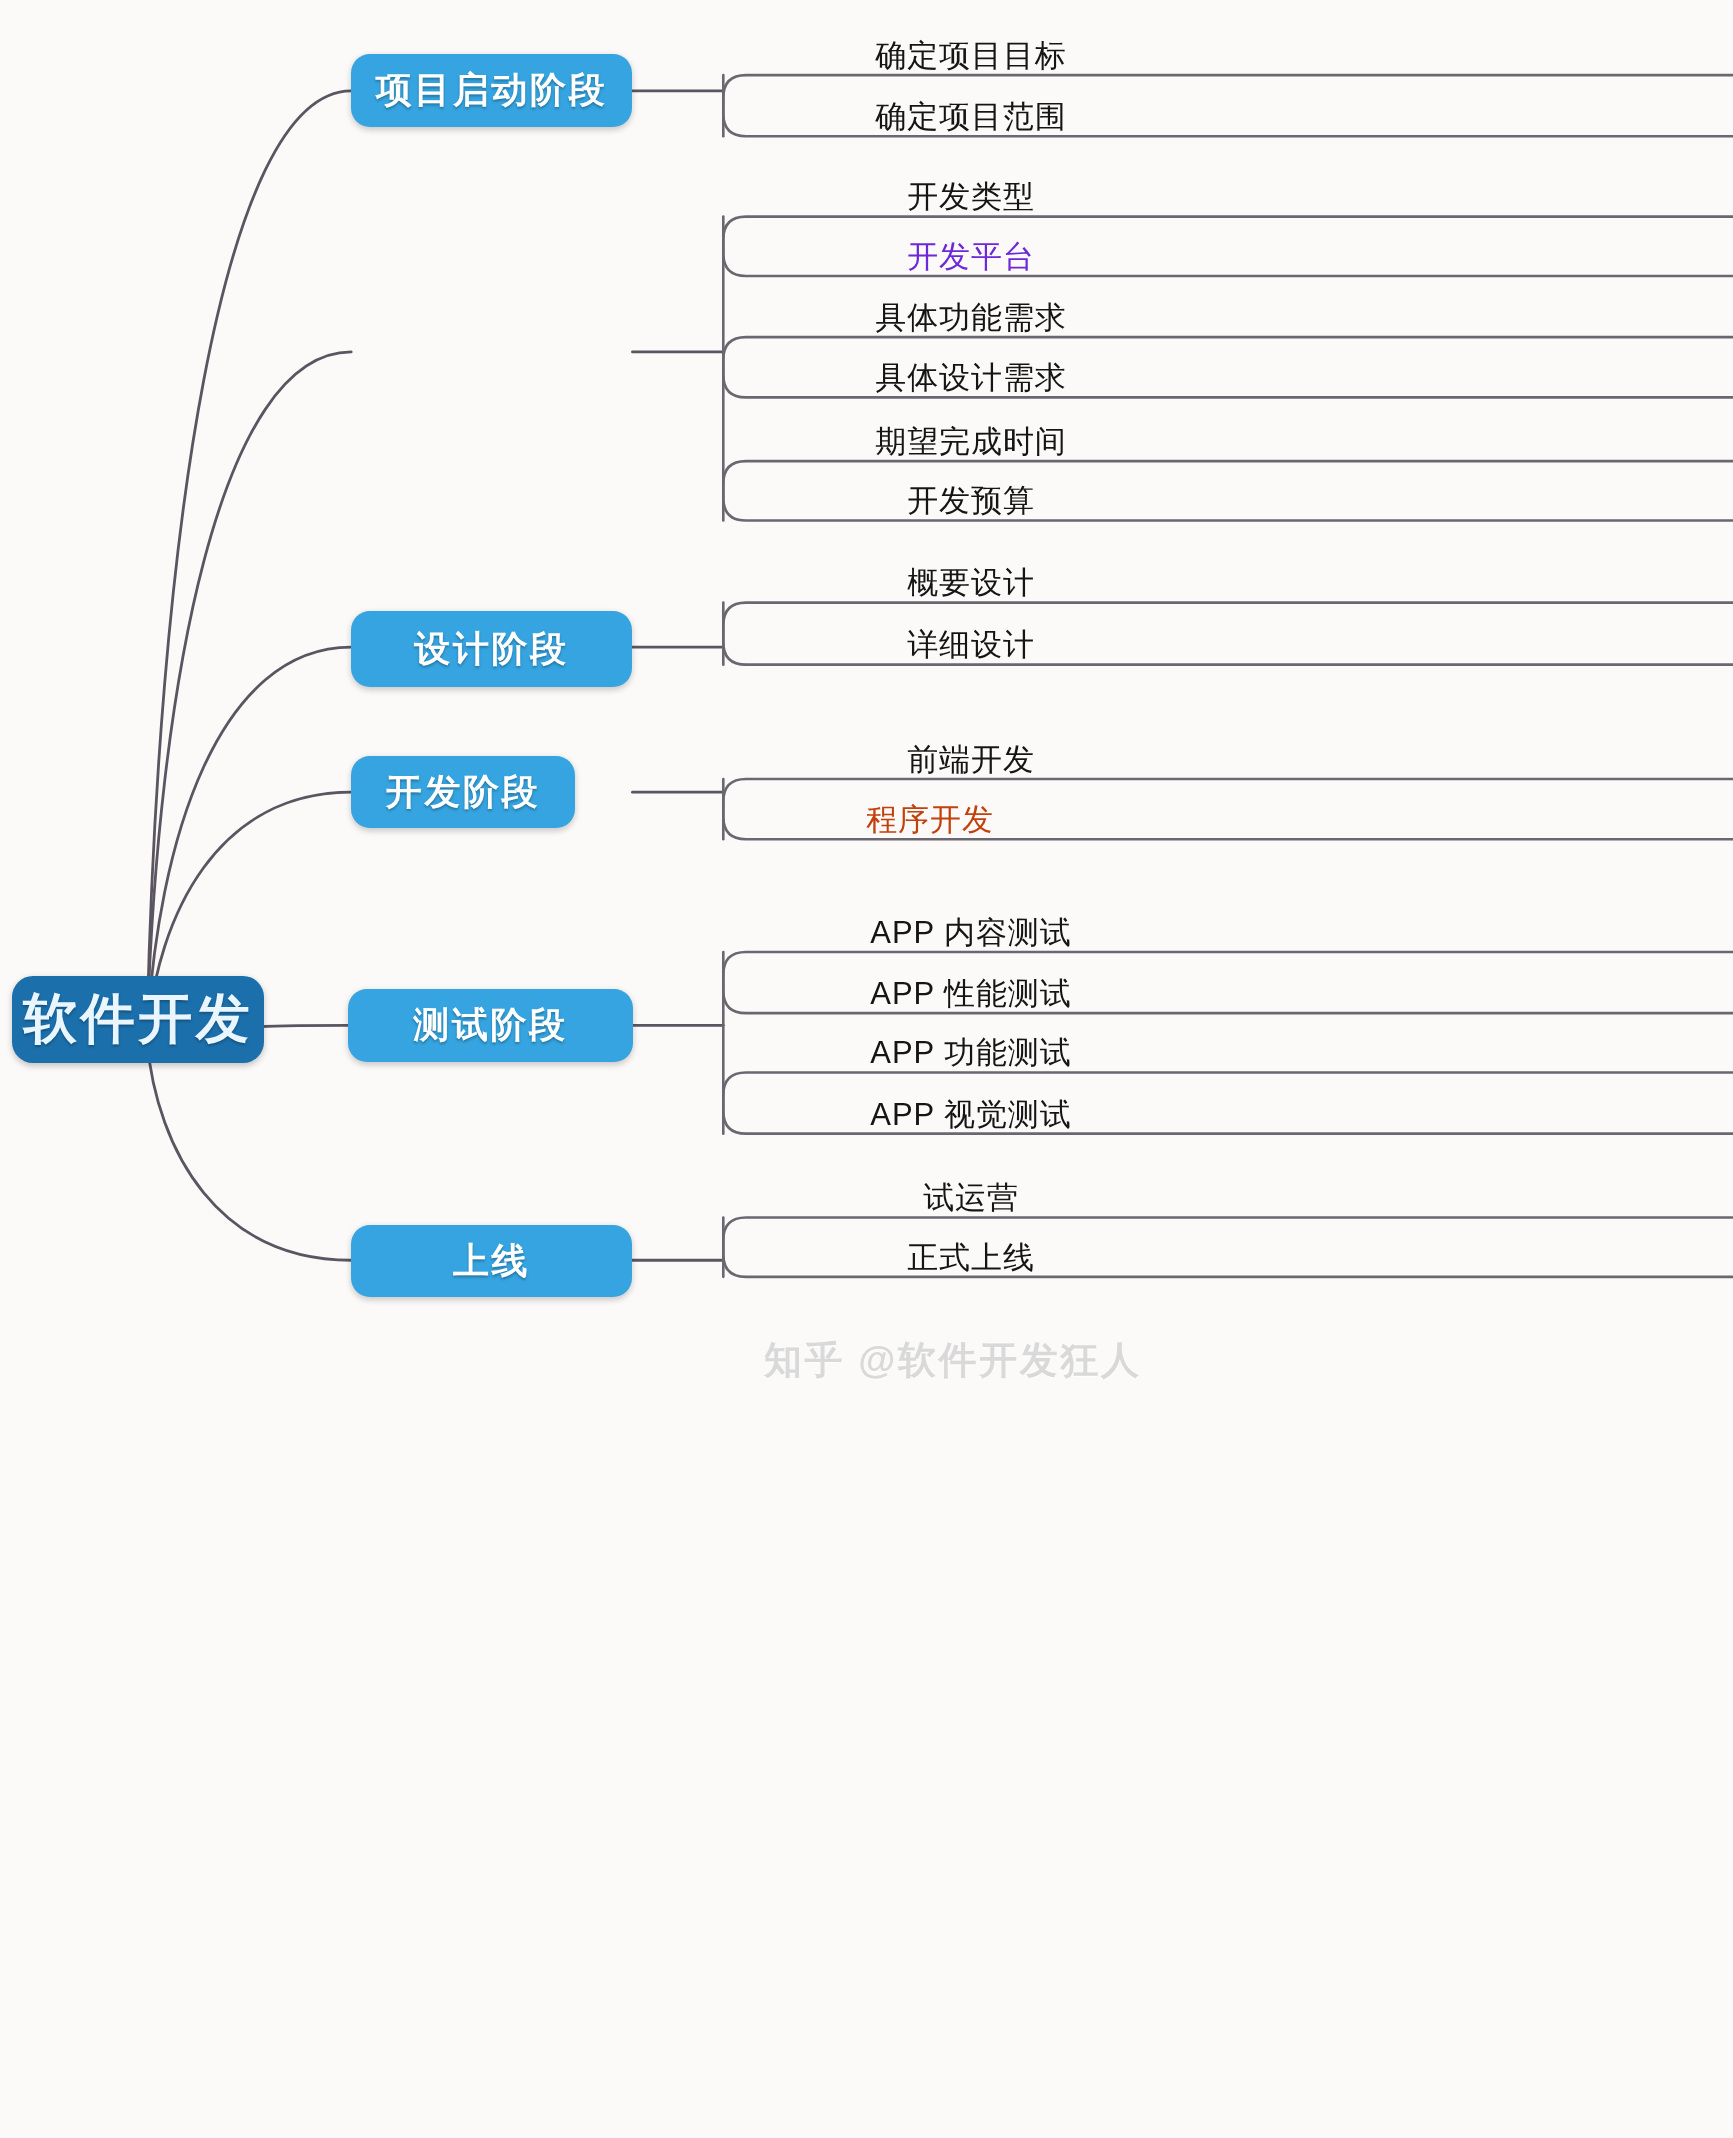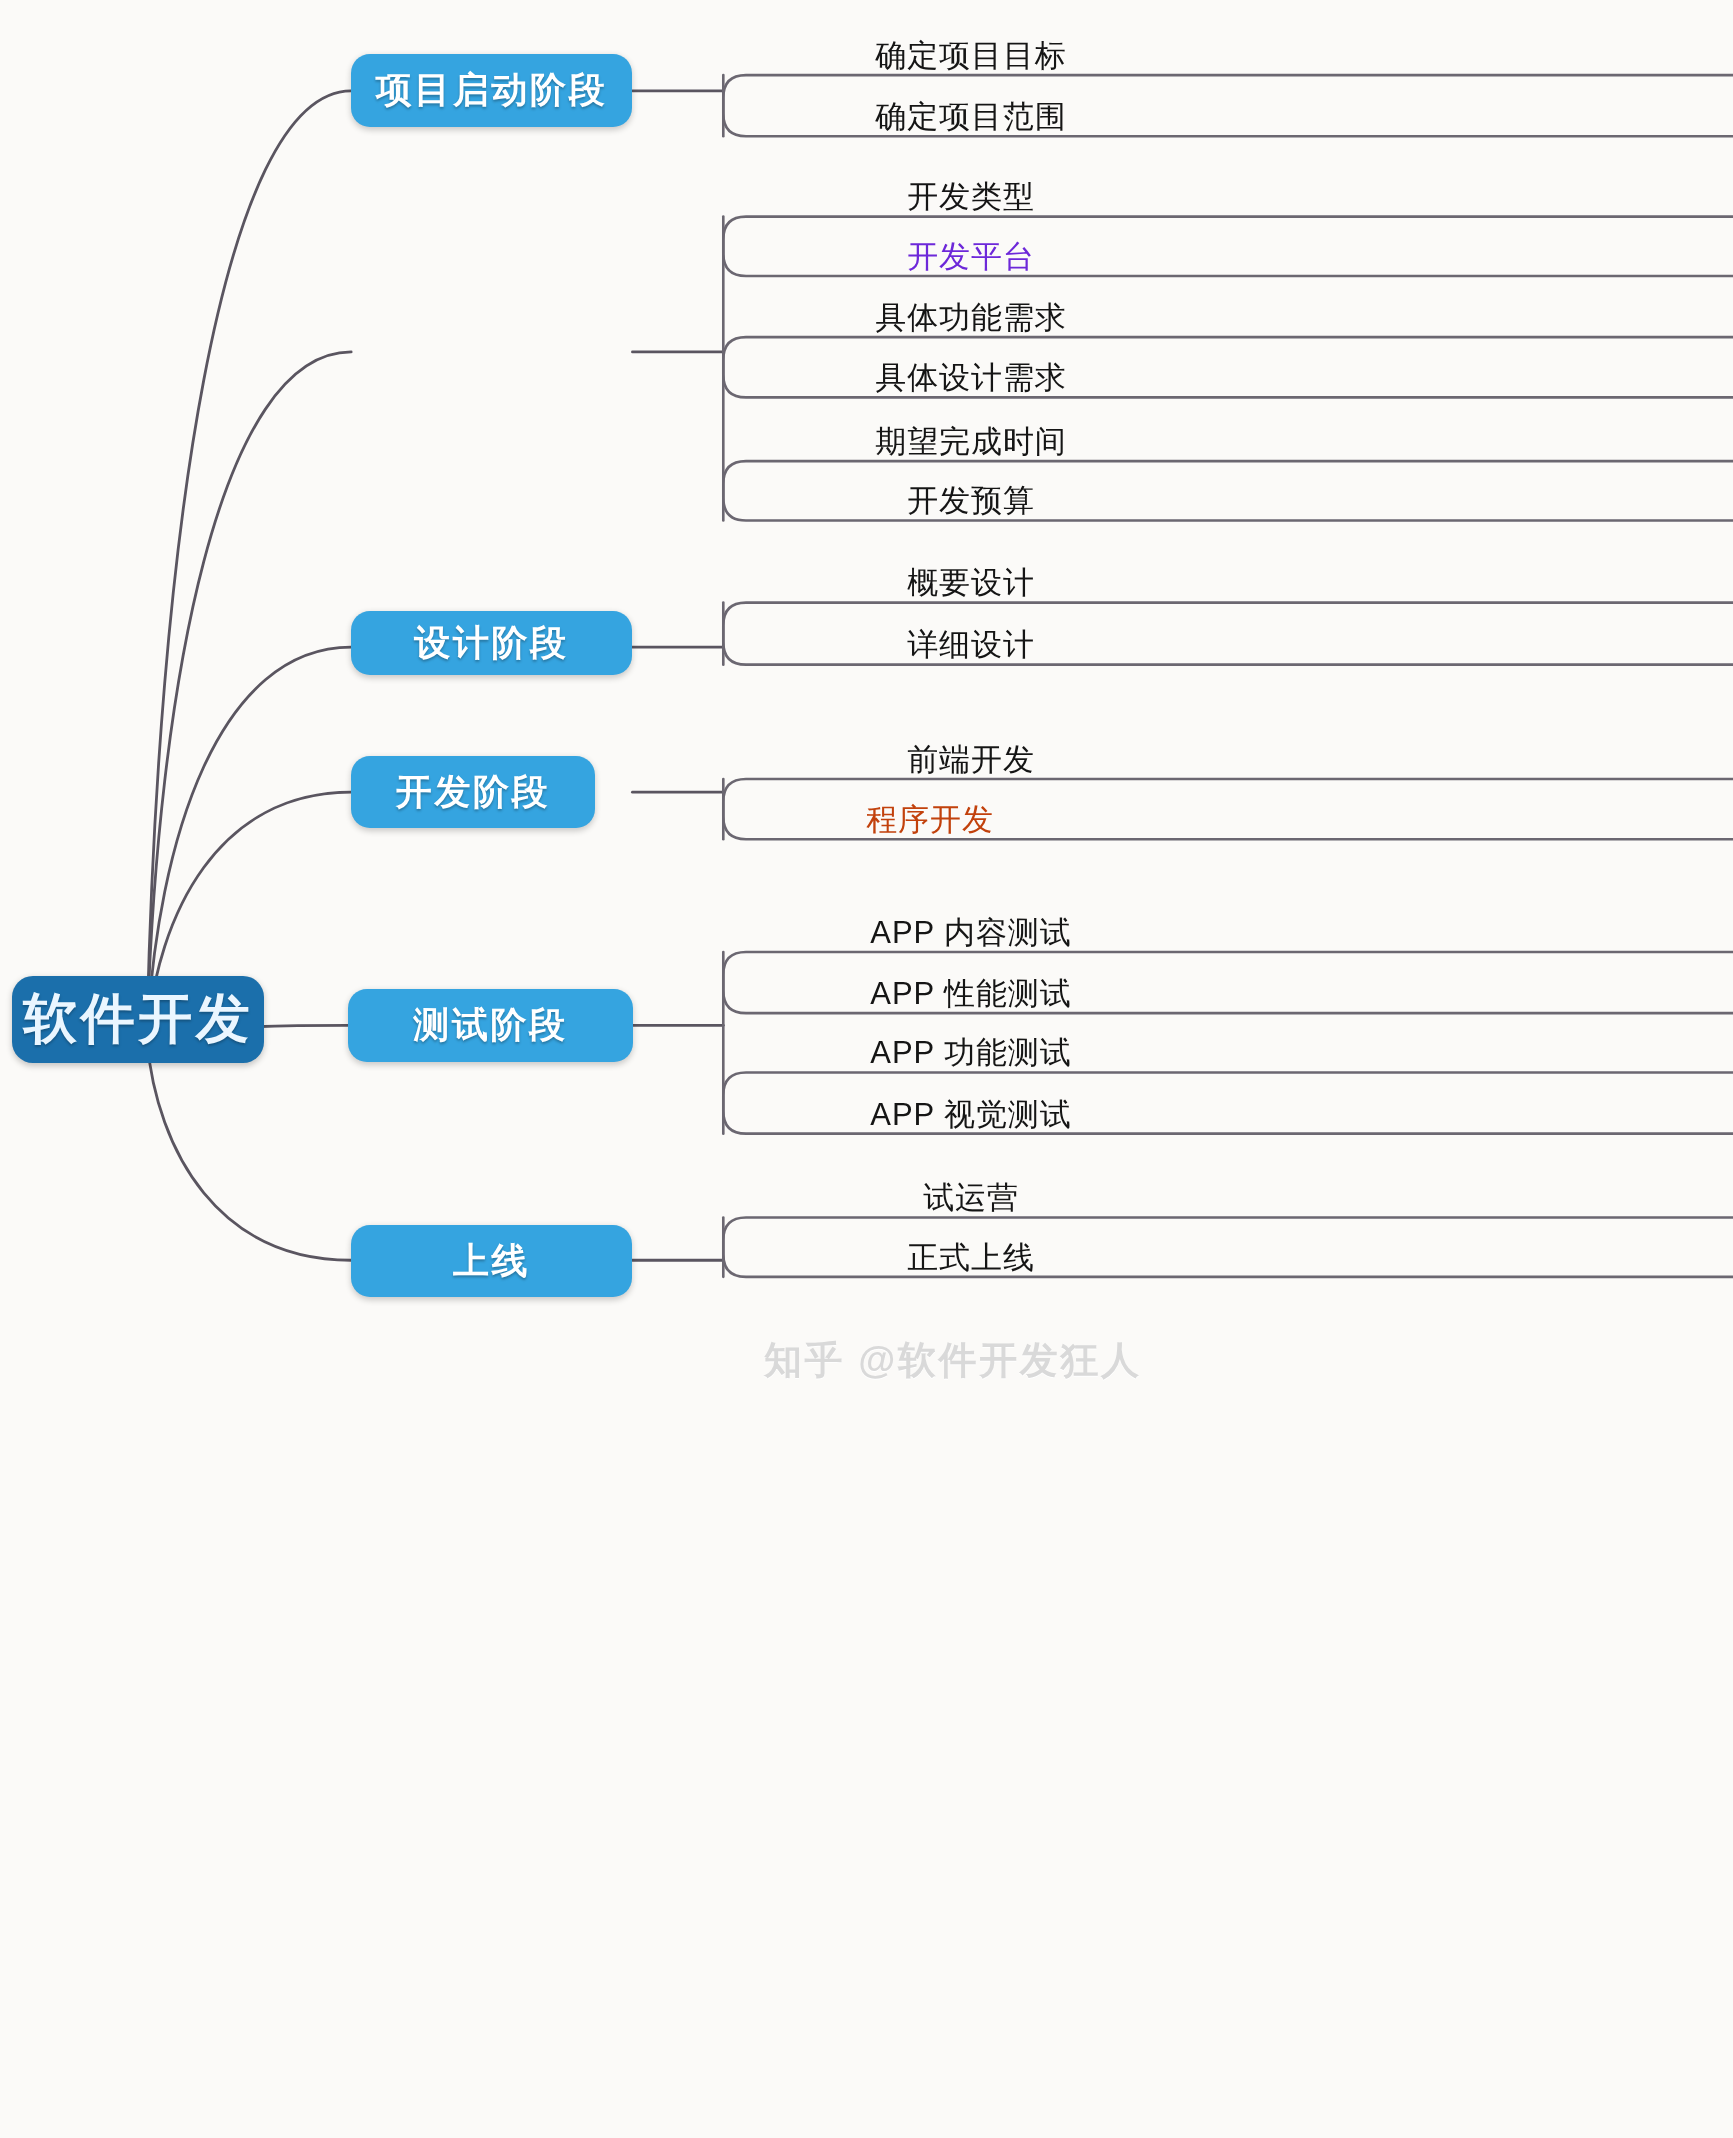"设计阶段" div.branch-node { height: 64px -> 76px }
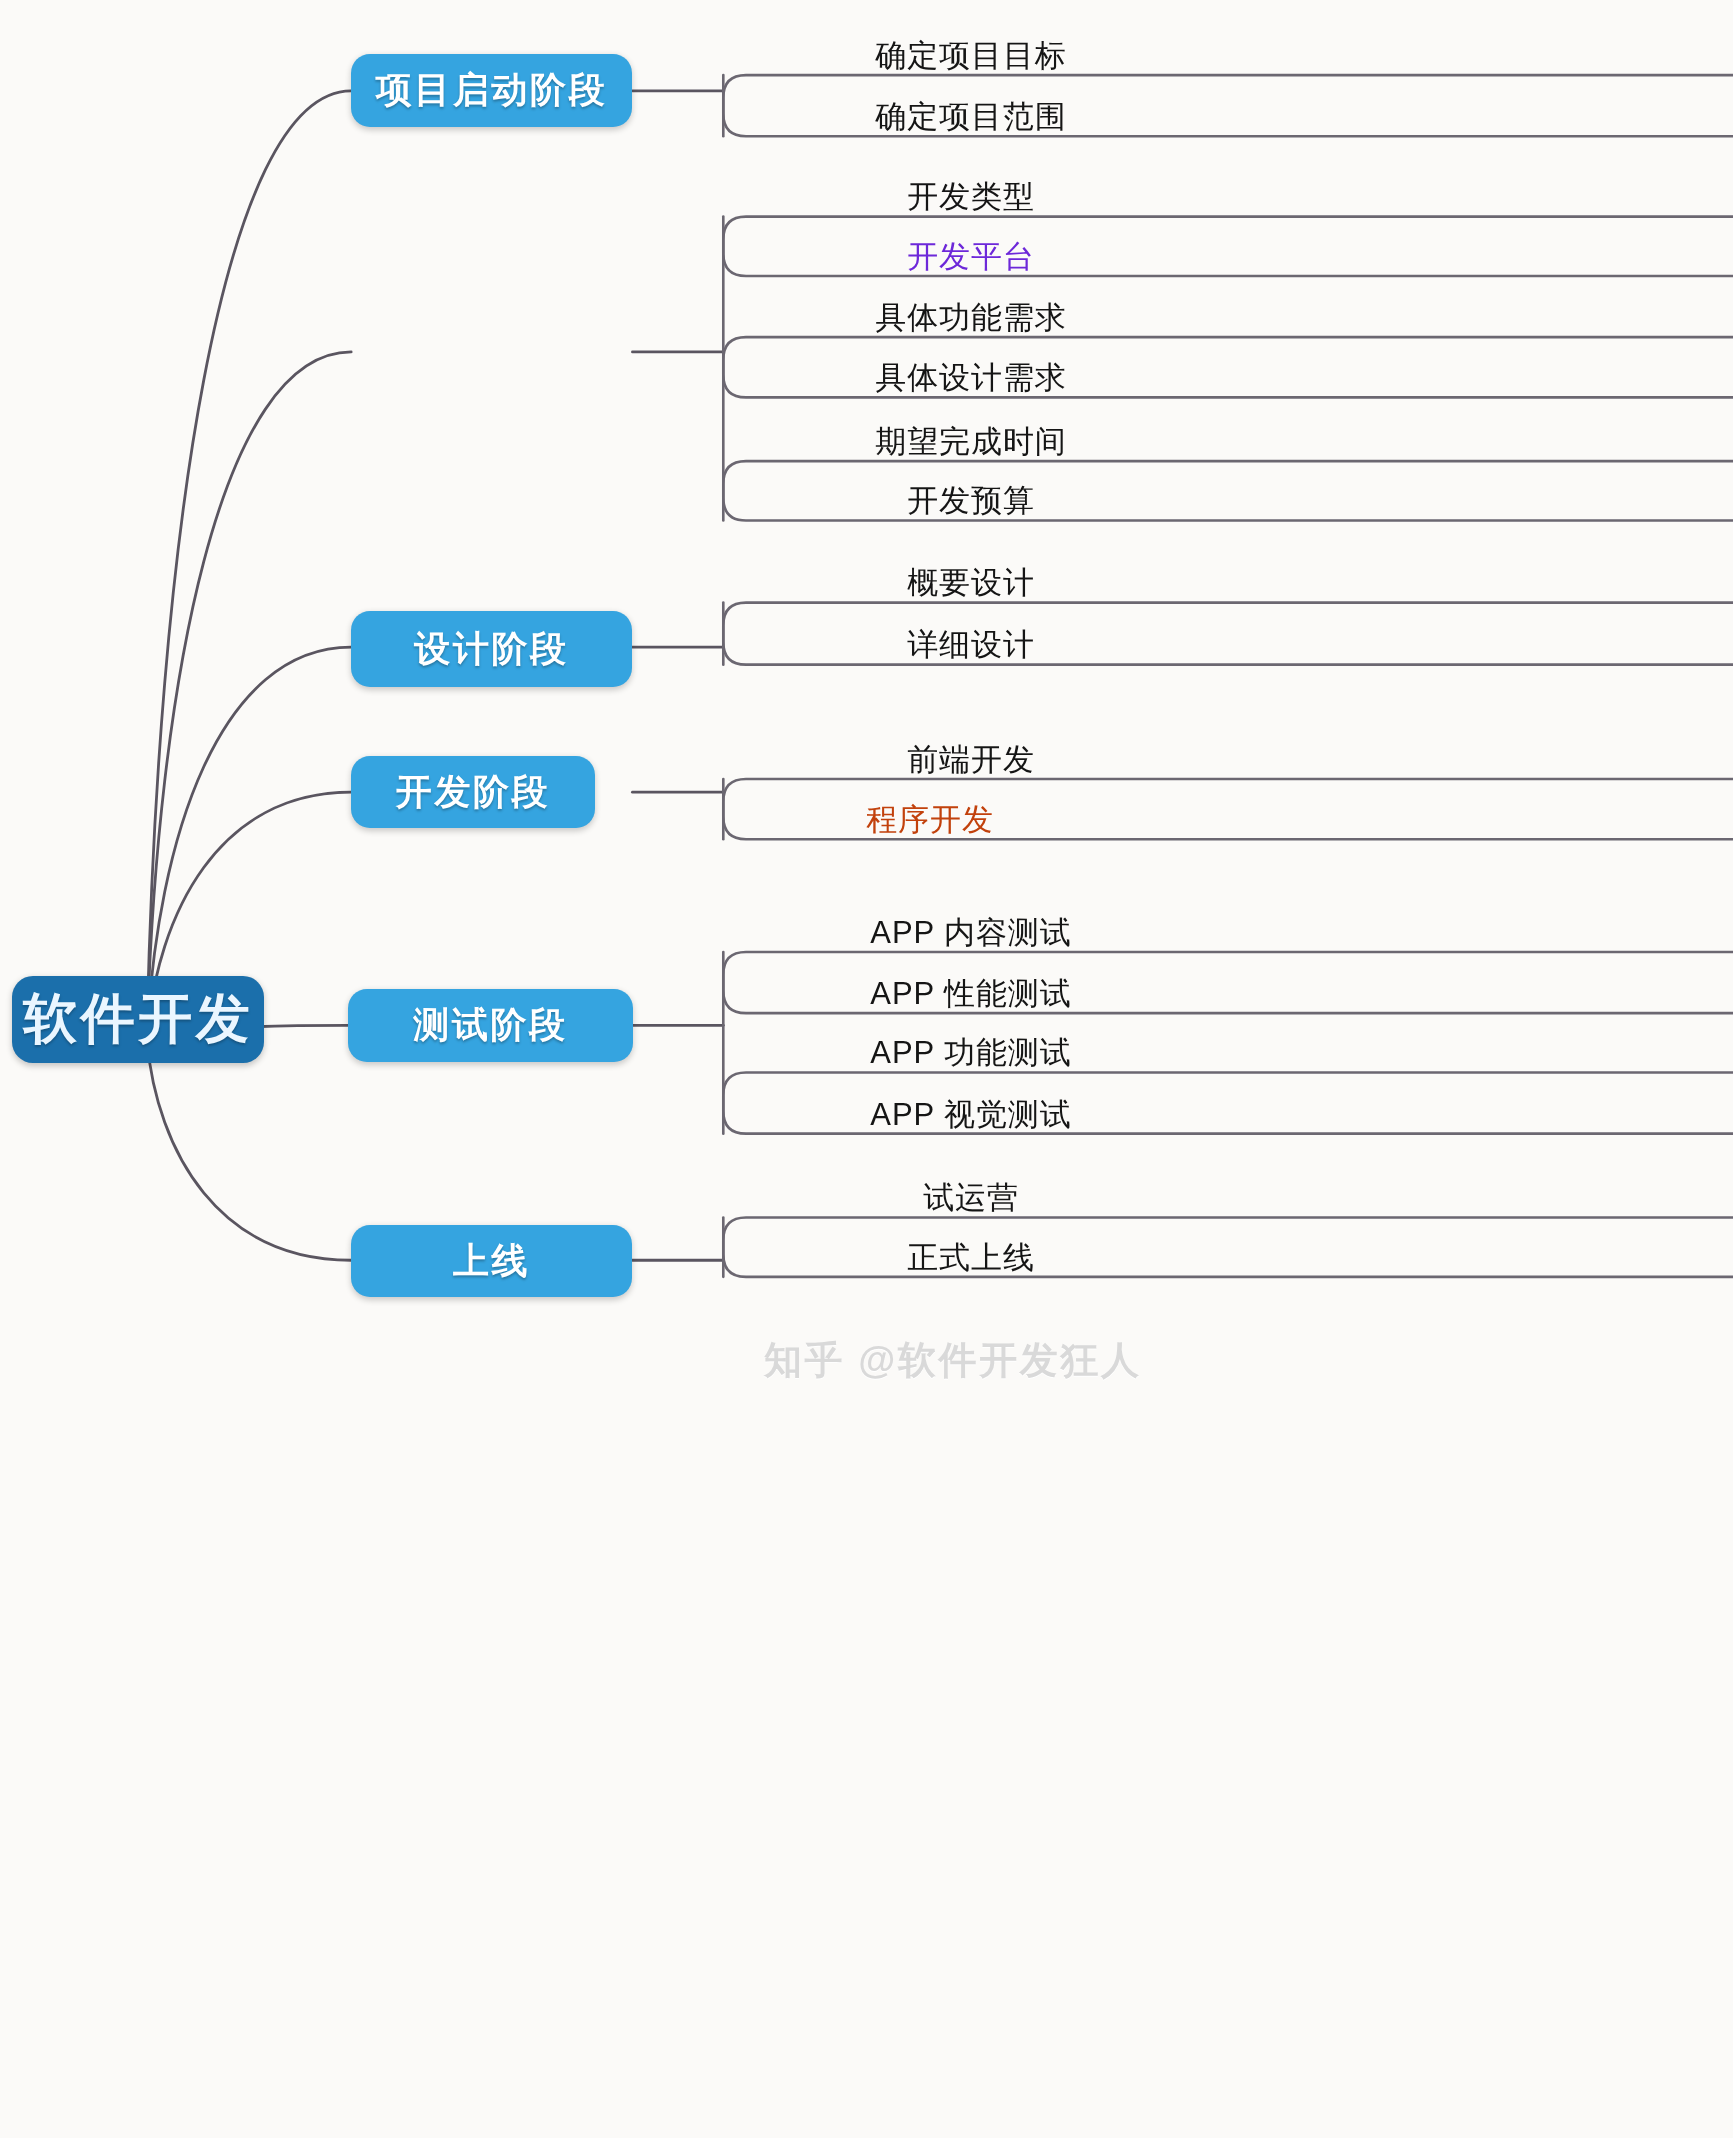"开发阶段" div.branch-node { width: 244px -> 224px }
